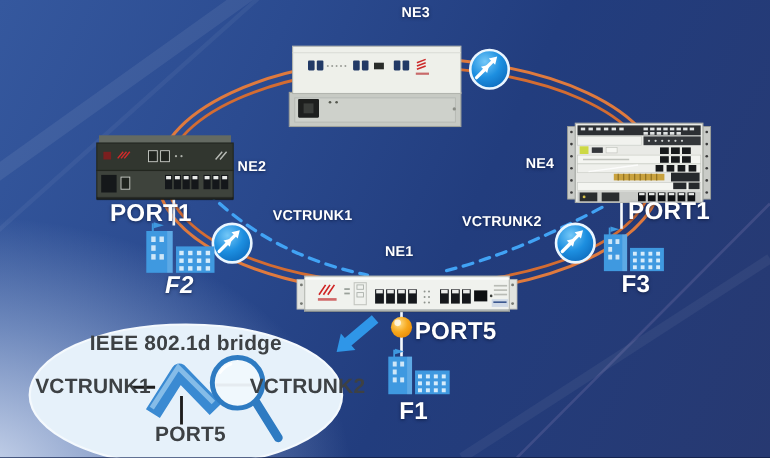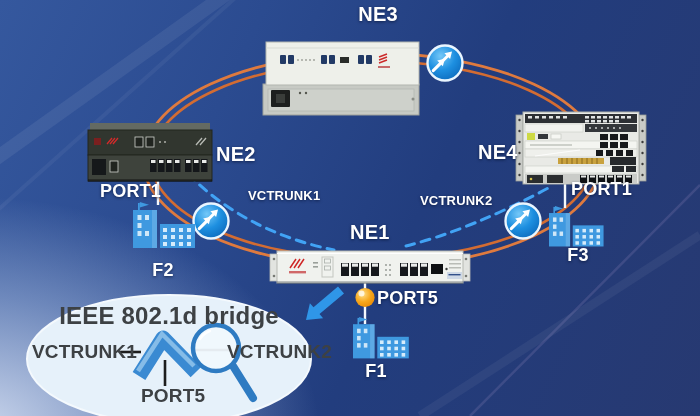"NE3" .lbl.big { font-size: 20px -> 13px }
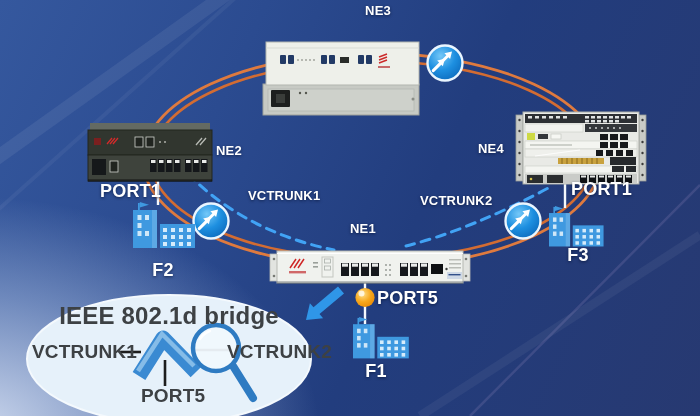"PORT1" .lbl.mid { font-size: 18px -> 22px }
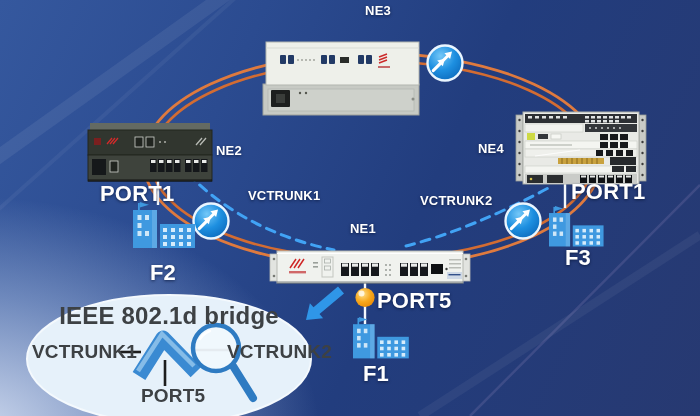"F2" div.lbl { font-style: none -> italic; top: 260px -> 246px }
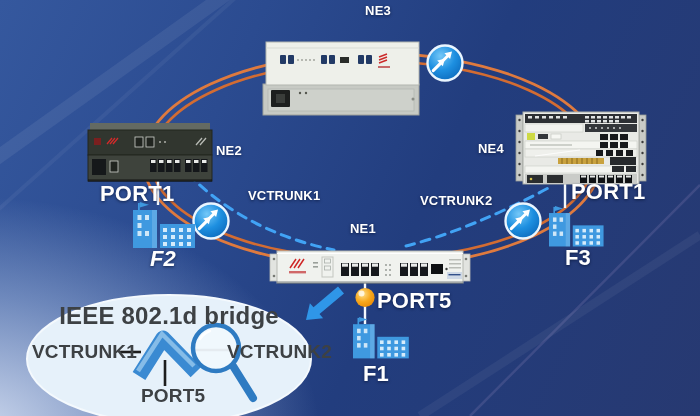"IEEE 802.1d bridge" div.lbl { font-size: 24px -> 19px }
